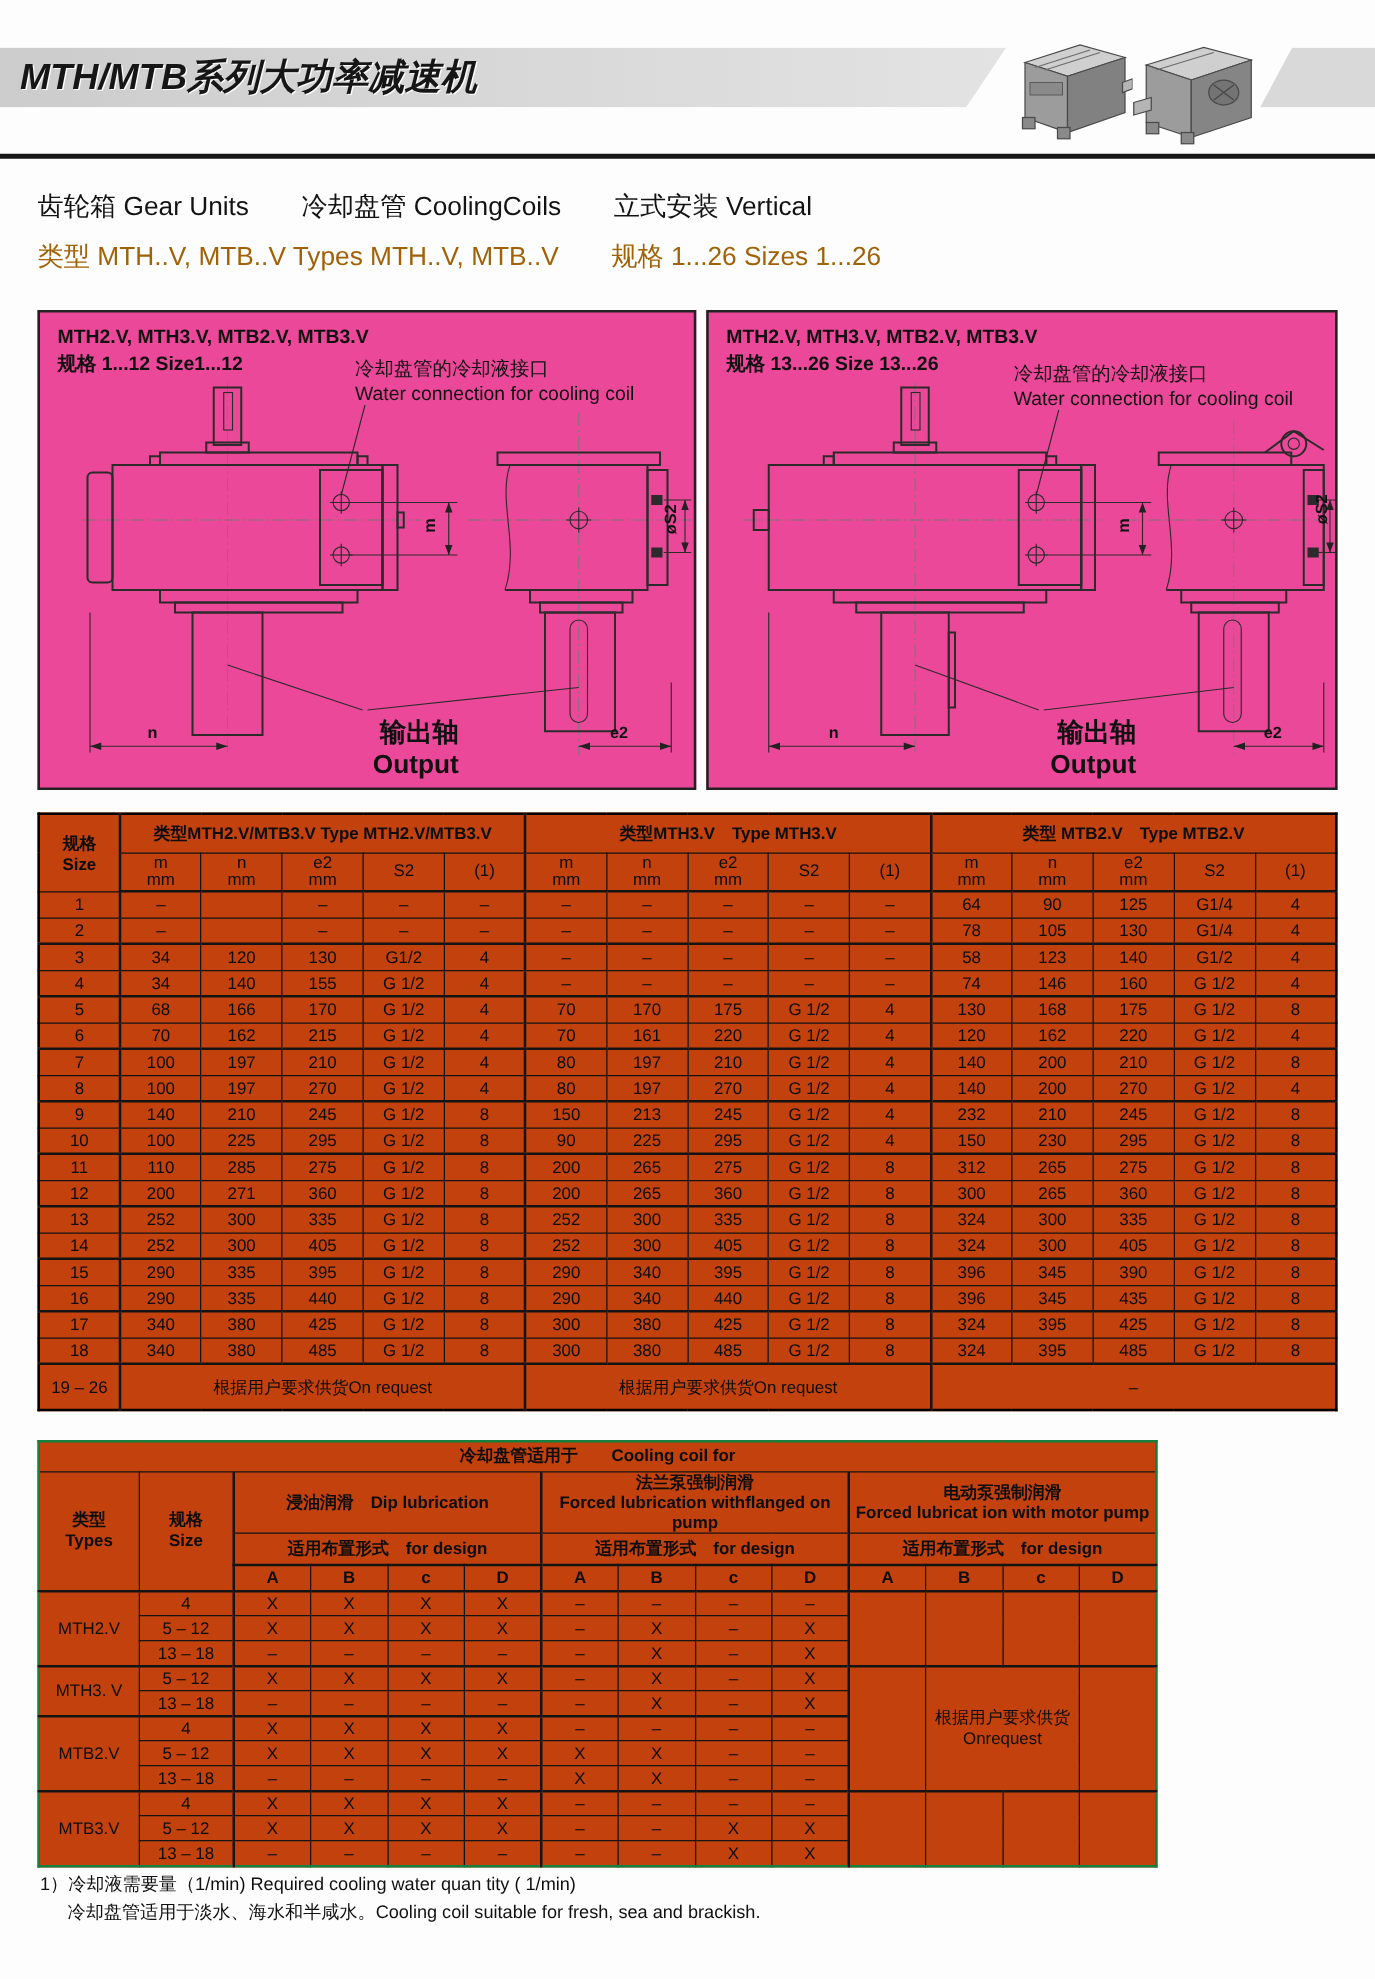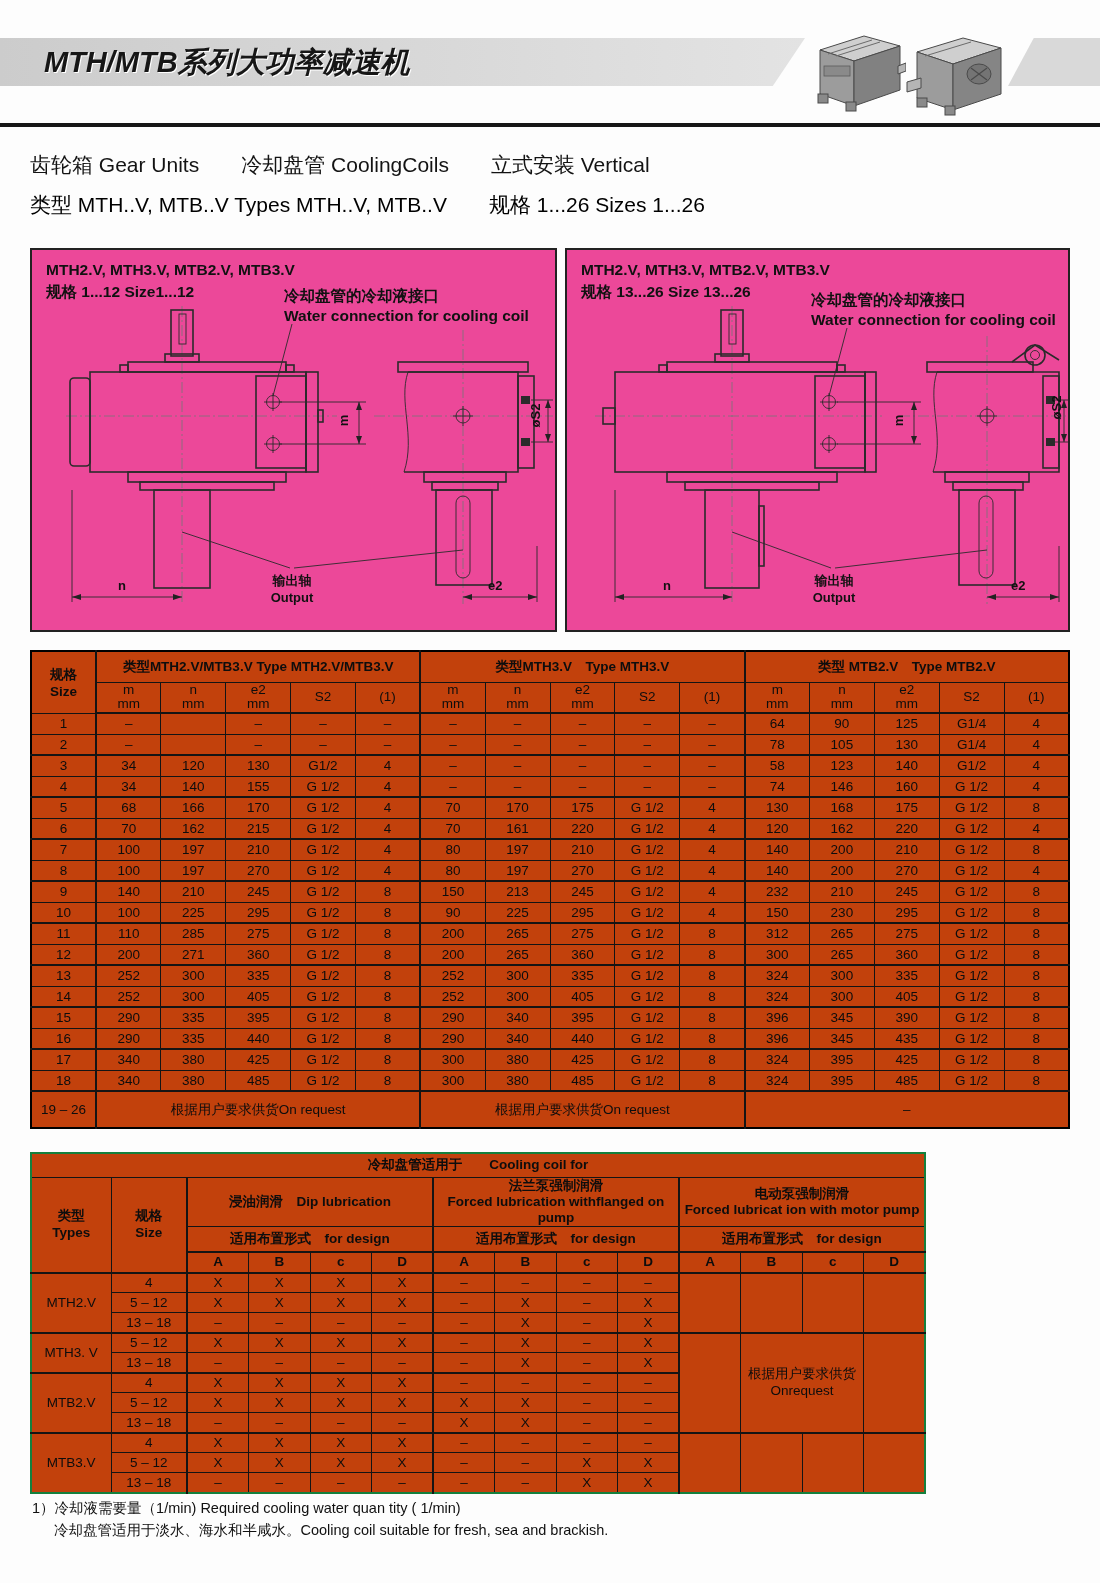"MTH/MTB系列大功率减速机" .band-title { padding-left: 44px -> 16px }
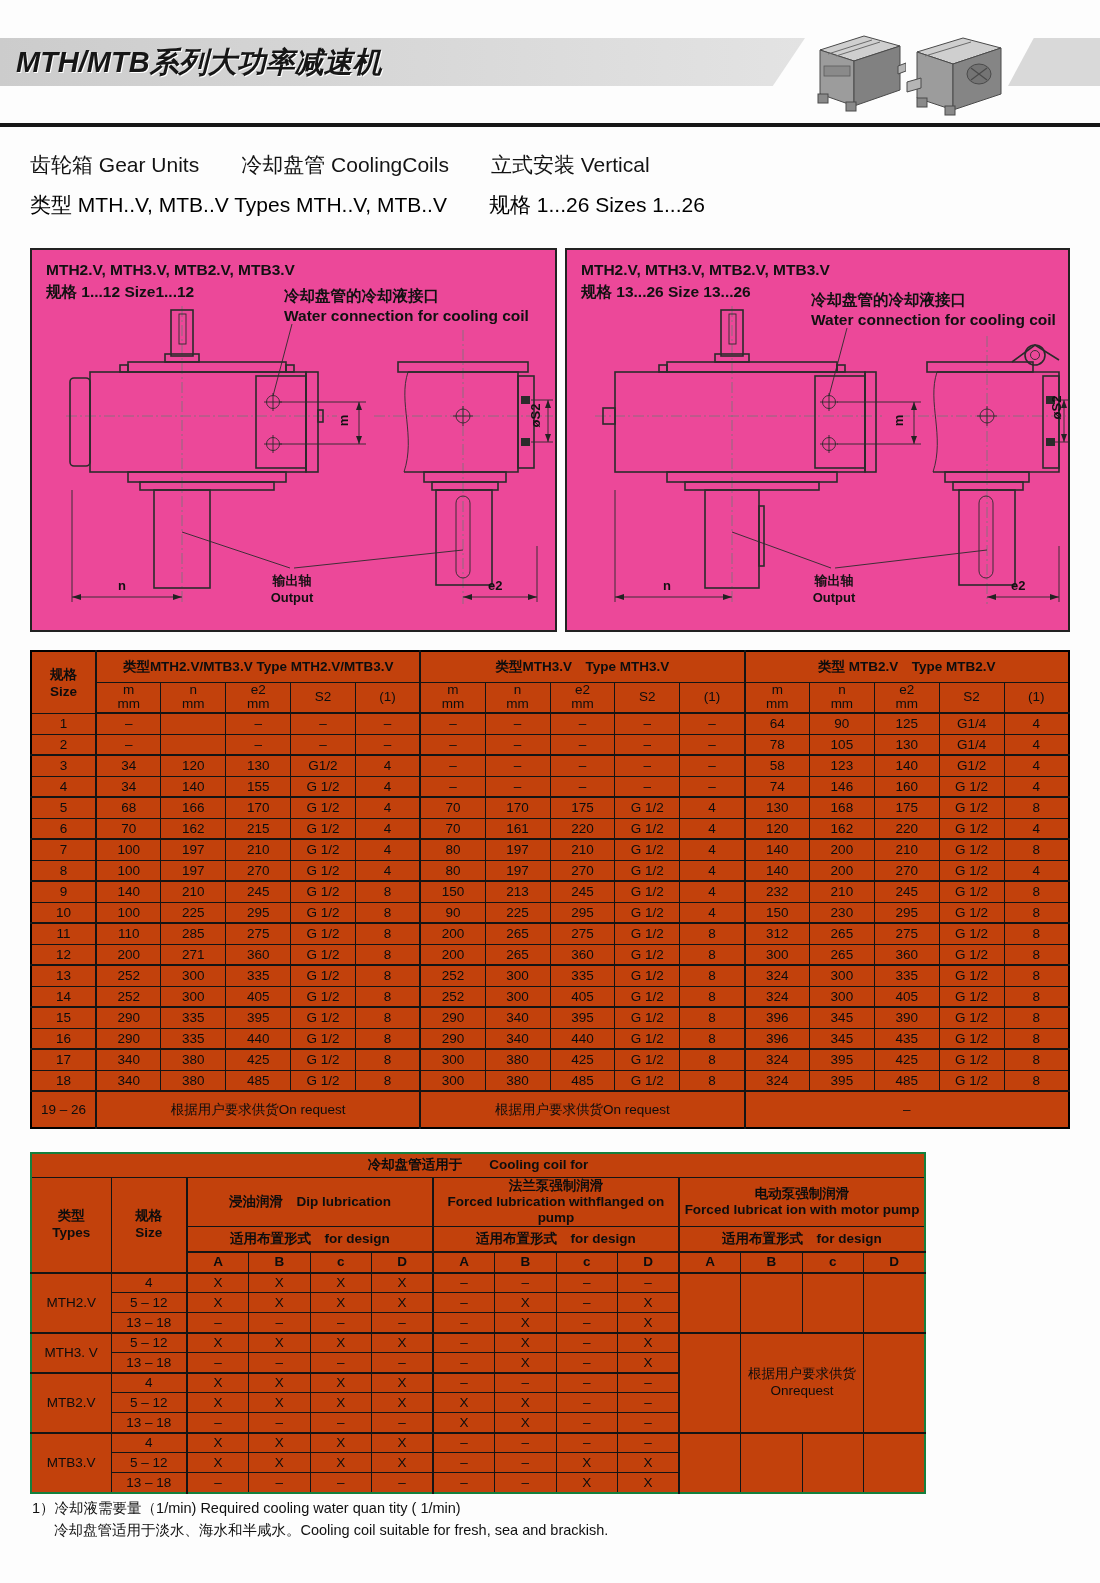"类型 MTH..V, MTB..V Types MTH..V," .sub2 { color: #000000 -> #a16207 }
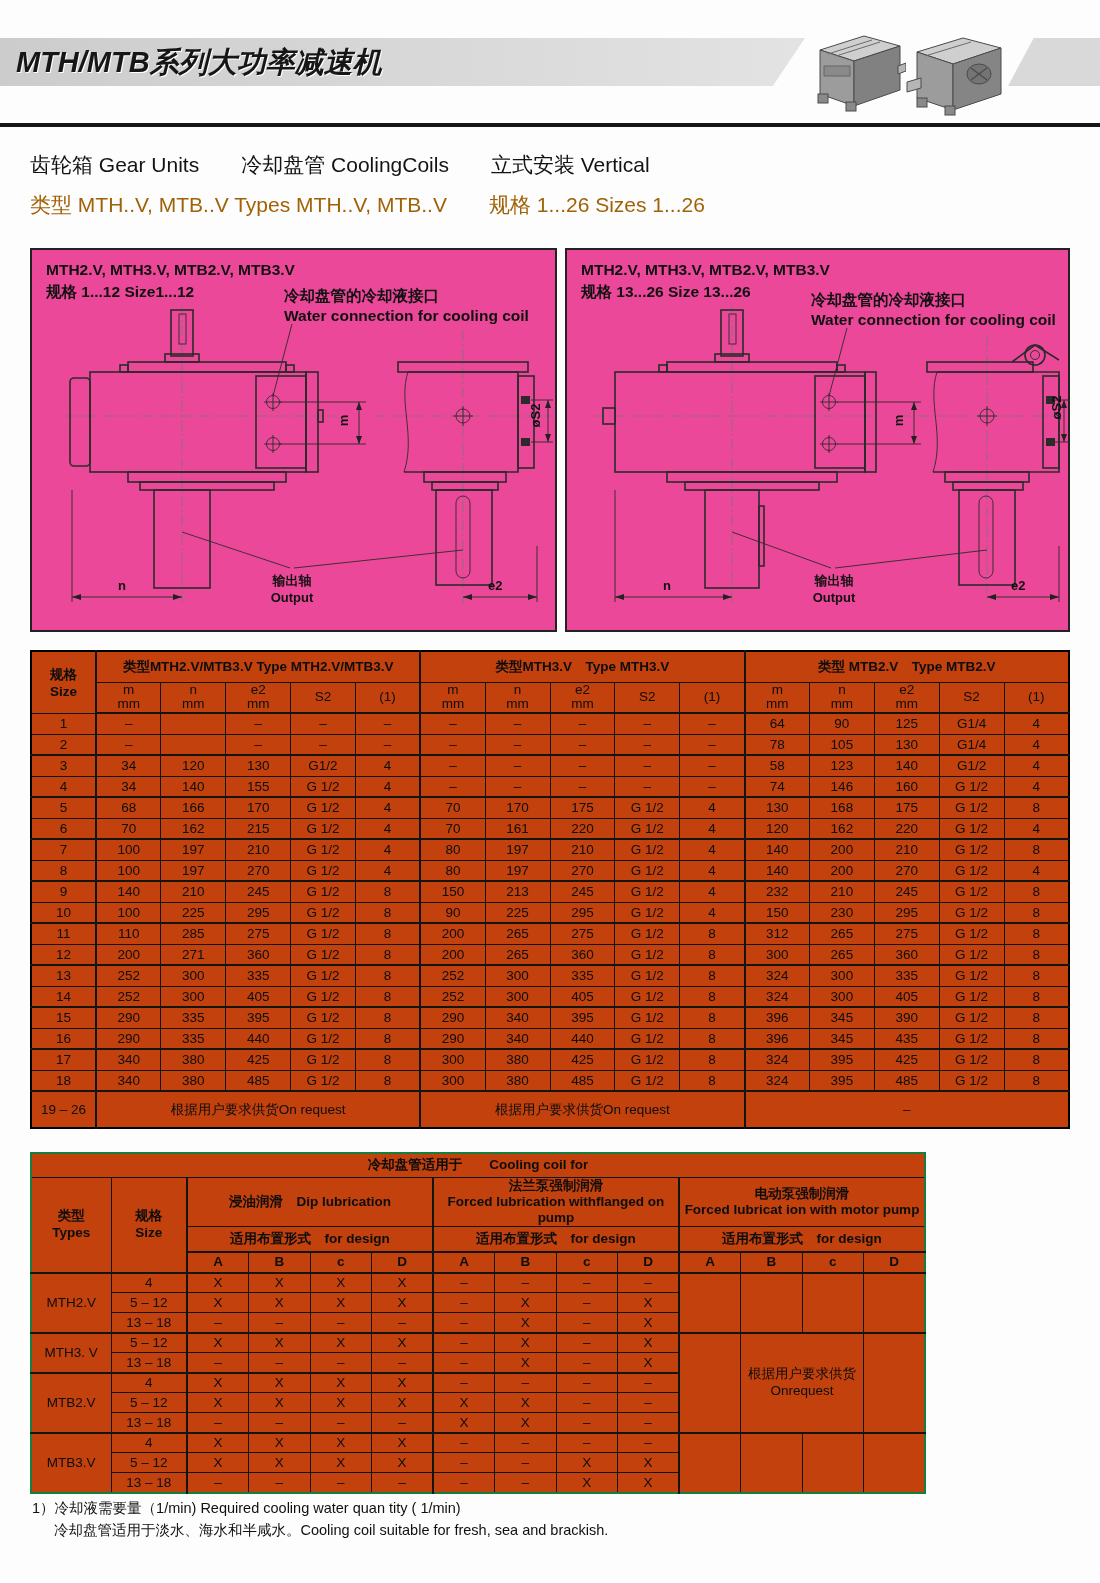"冷却盘管的冷却液接口" .annot { font-weight: bold -> normal }
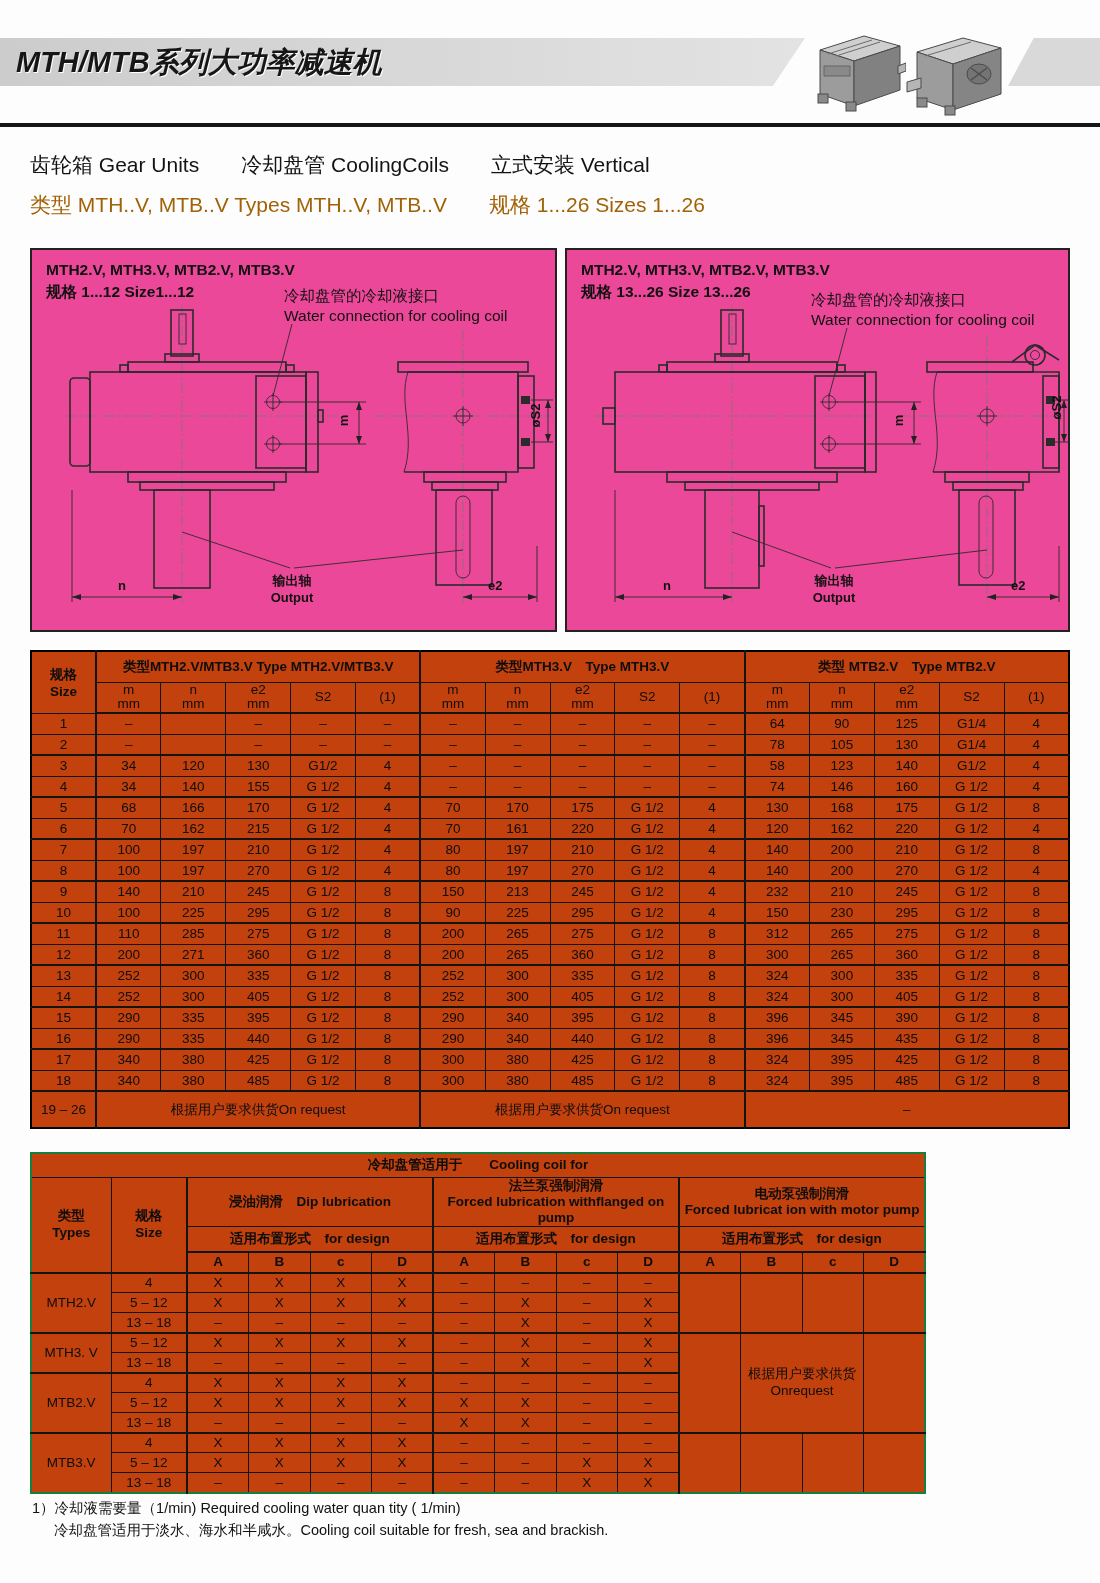"输出轴" .outlabel { font-size: 13px -> 21px; text-align: center -> right }
